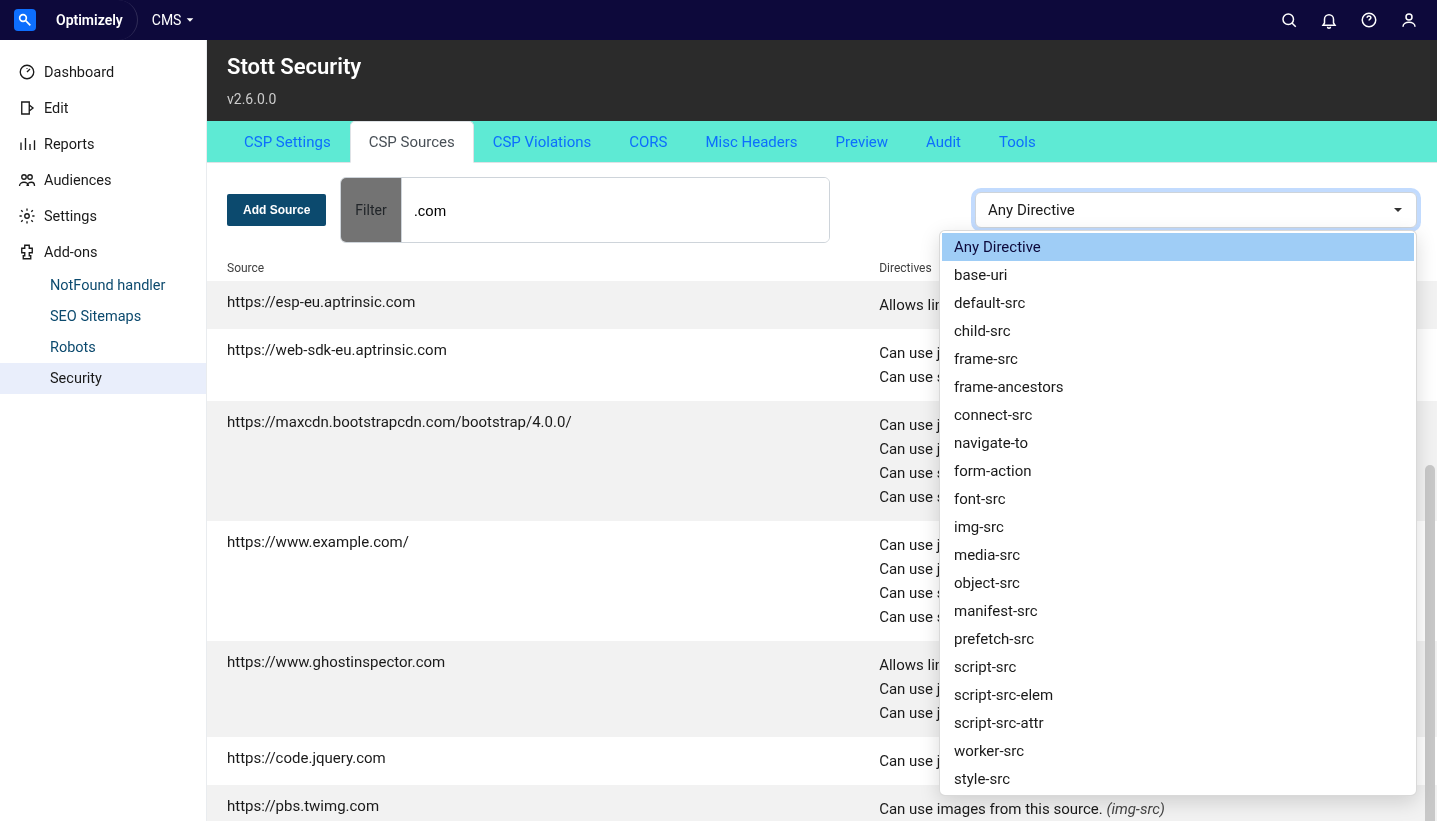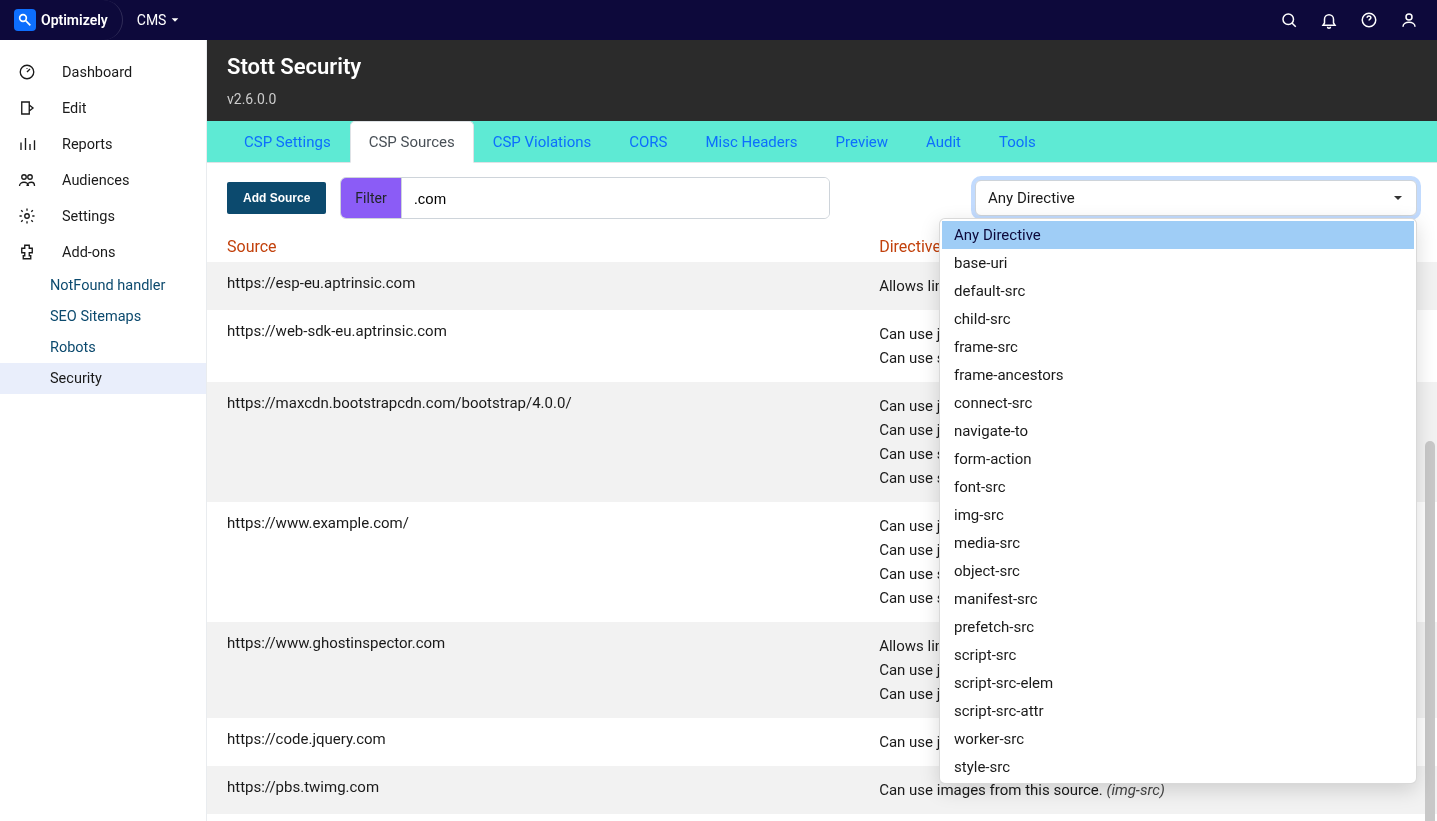"Optimizely" .logo-wrap { gap: 5px -> 20px }
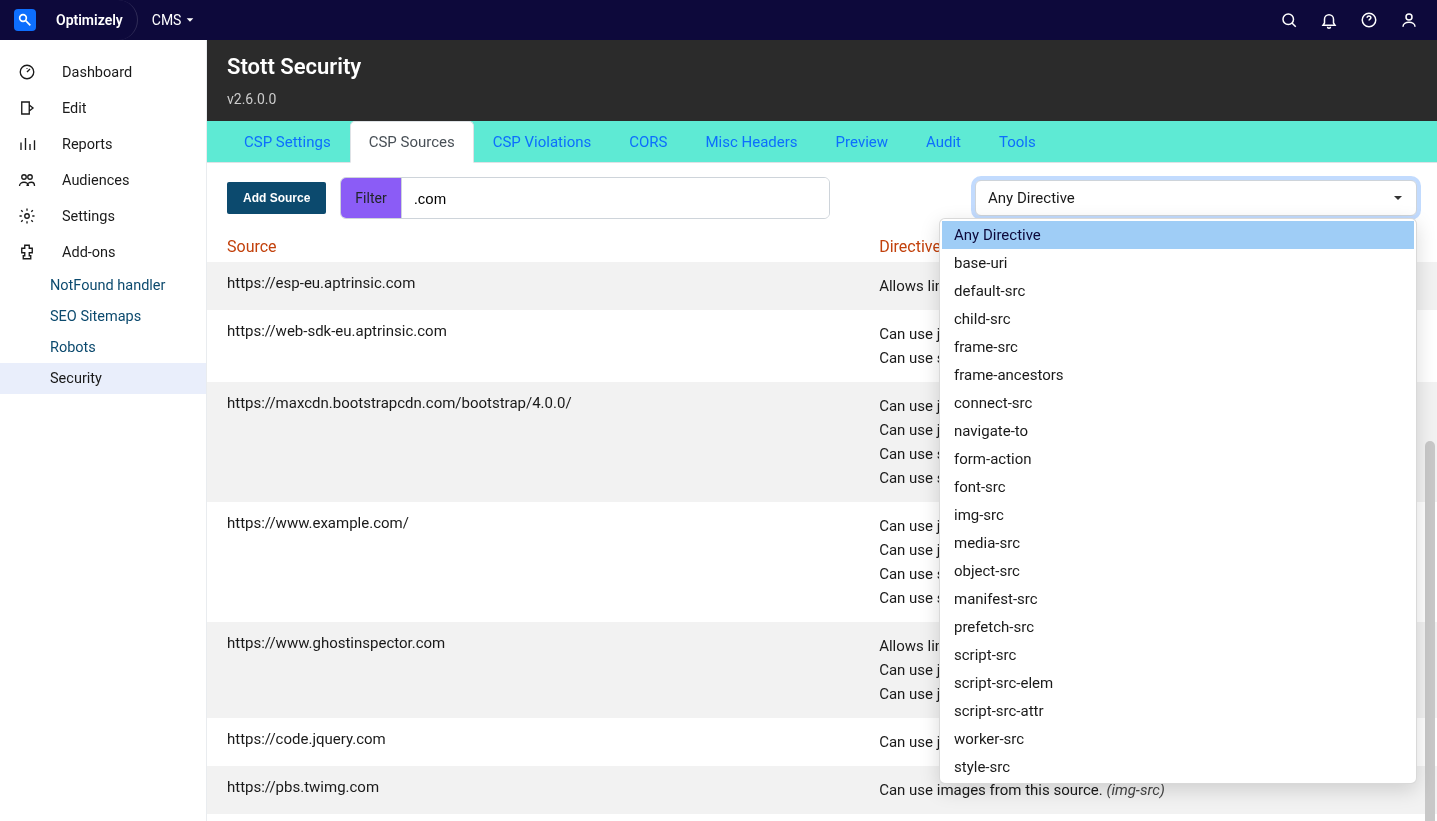"Dashboard" .side-item { gap: 26px -> 8px }
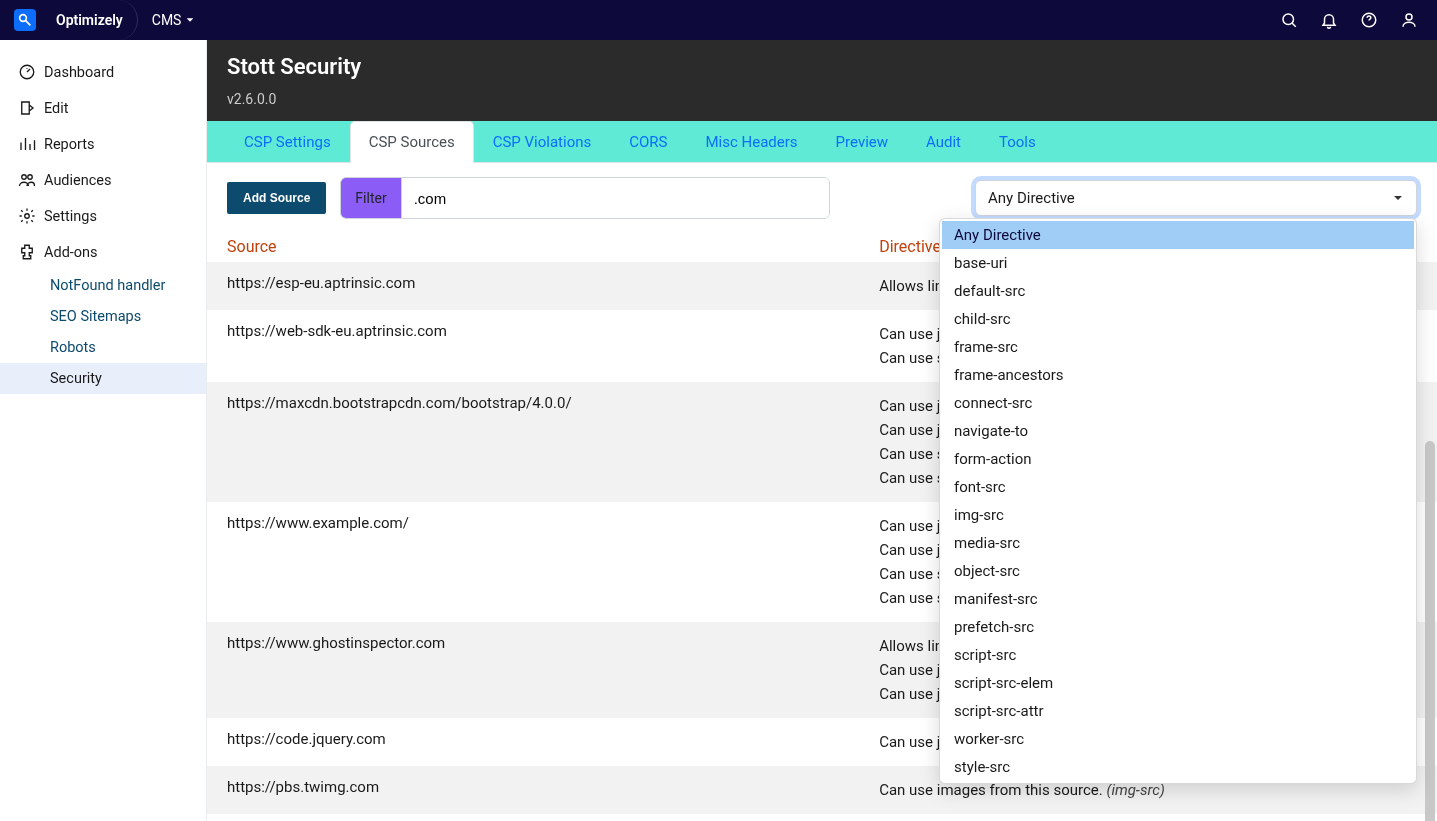"Filter" .filter-label { background: #8b5cf6 -> #737373; padding: 12px 14px -> 24px 14px }
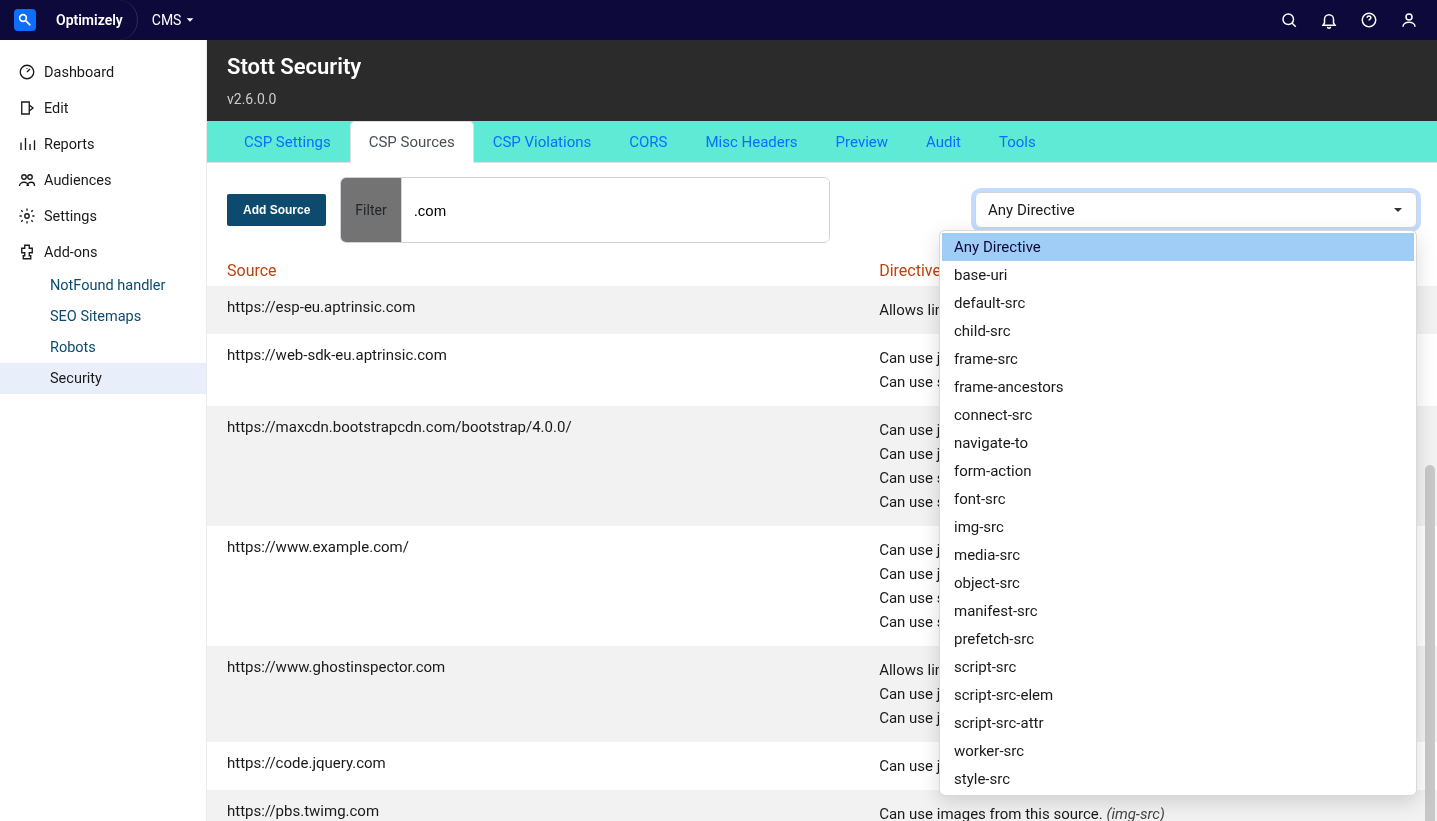"Source" .tbl th { color: #c2410c -> #404040; font-size: 16px -> 12px }
